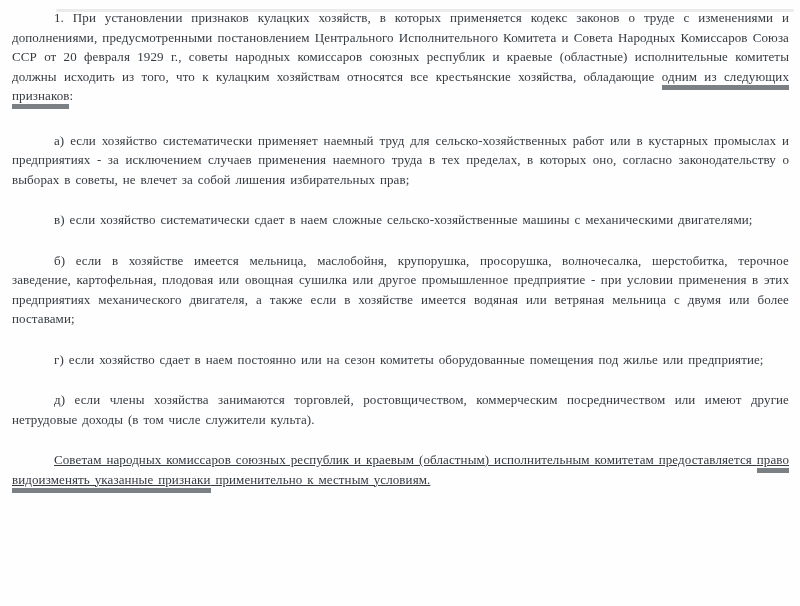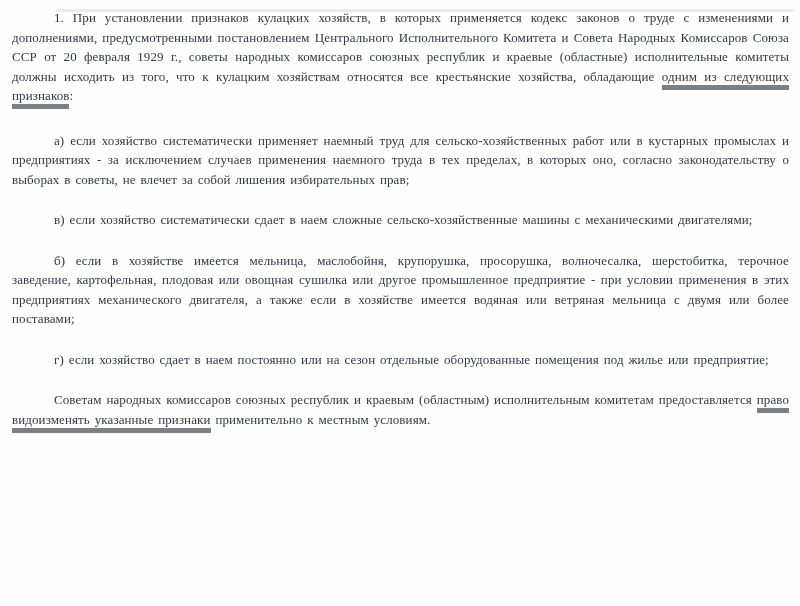"г) если хозяйство сдает в" span { text: отдельные -> комитеты }
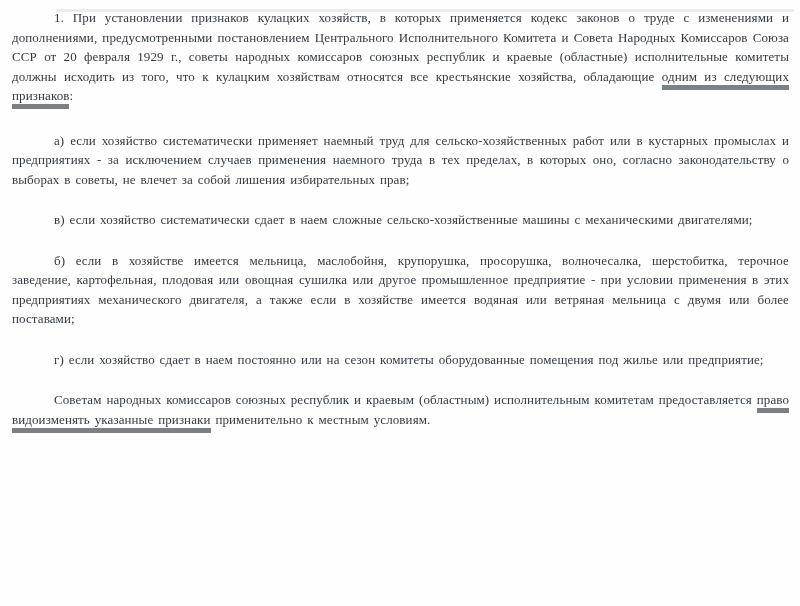"д) если члены хозяйства занимаются" p.para { html: none -> <p><span>д) если члены хозяйства занимаются торговлей, ростовщичеством, коммерческим посредничеством или имеют другие нетрудовые доходы (в том числе служители культа).</span></p> }
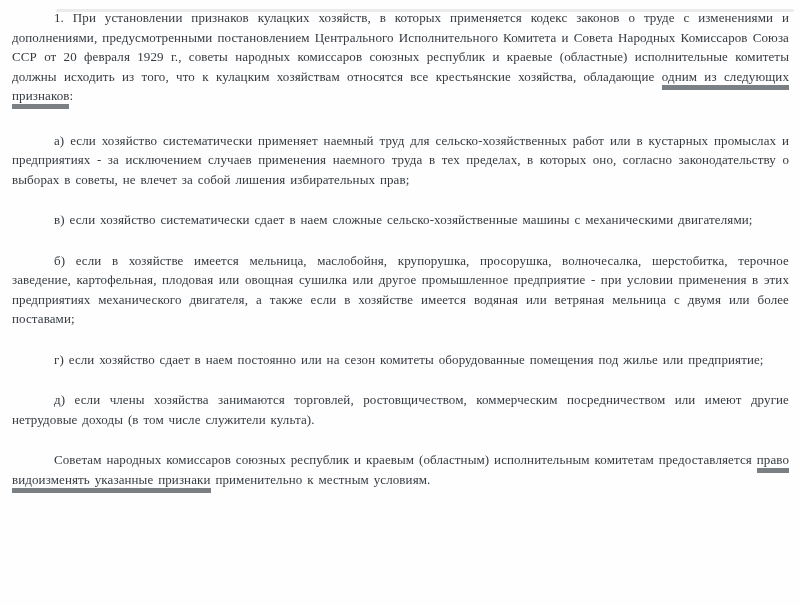"Советам народных комиссаров союзных" .doc p.para:last-child { text-decoration: none -> underline }
